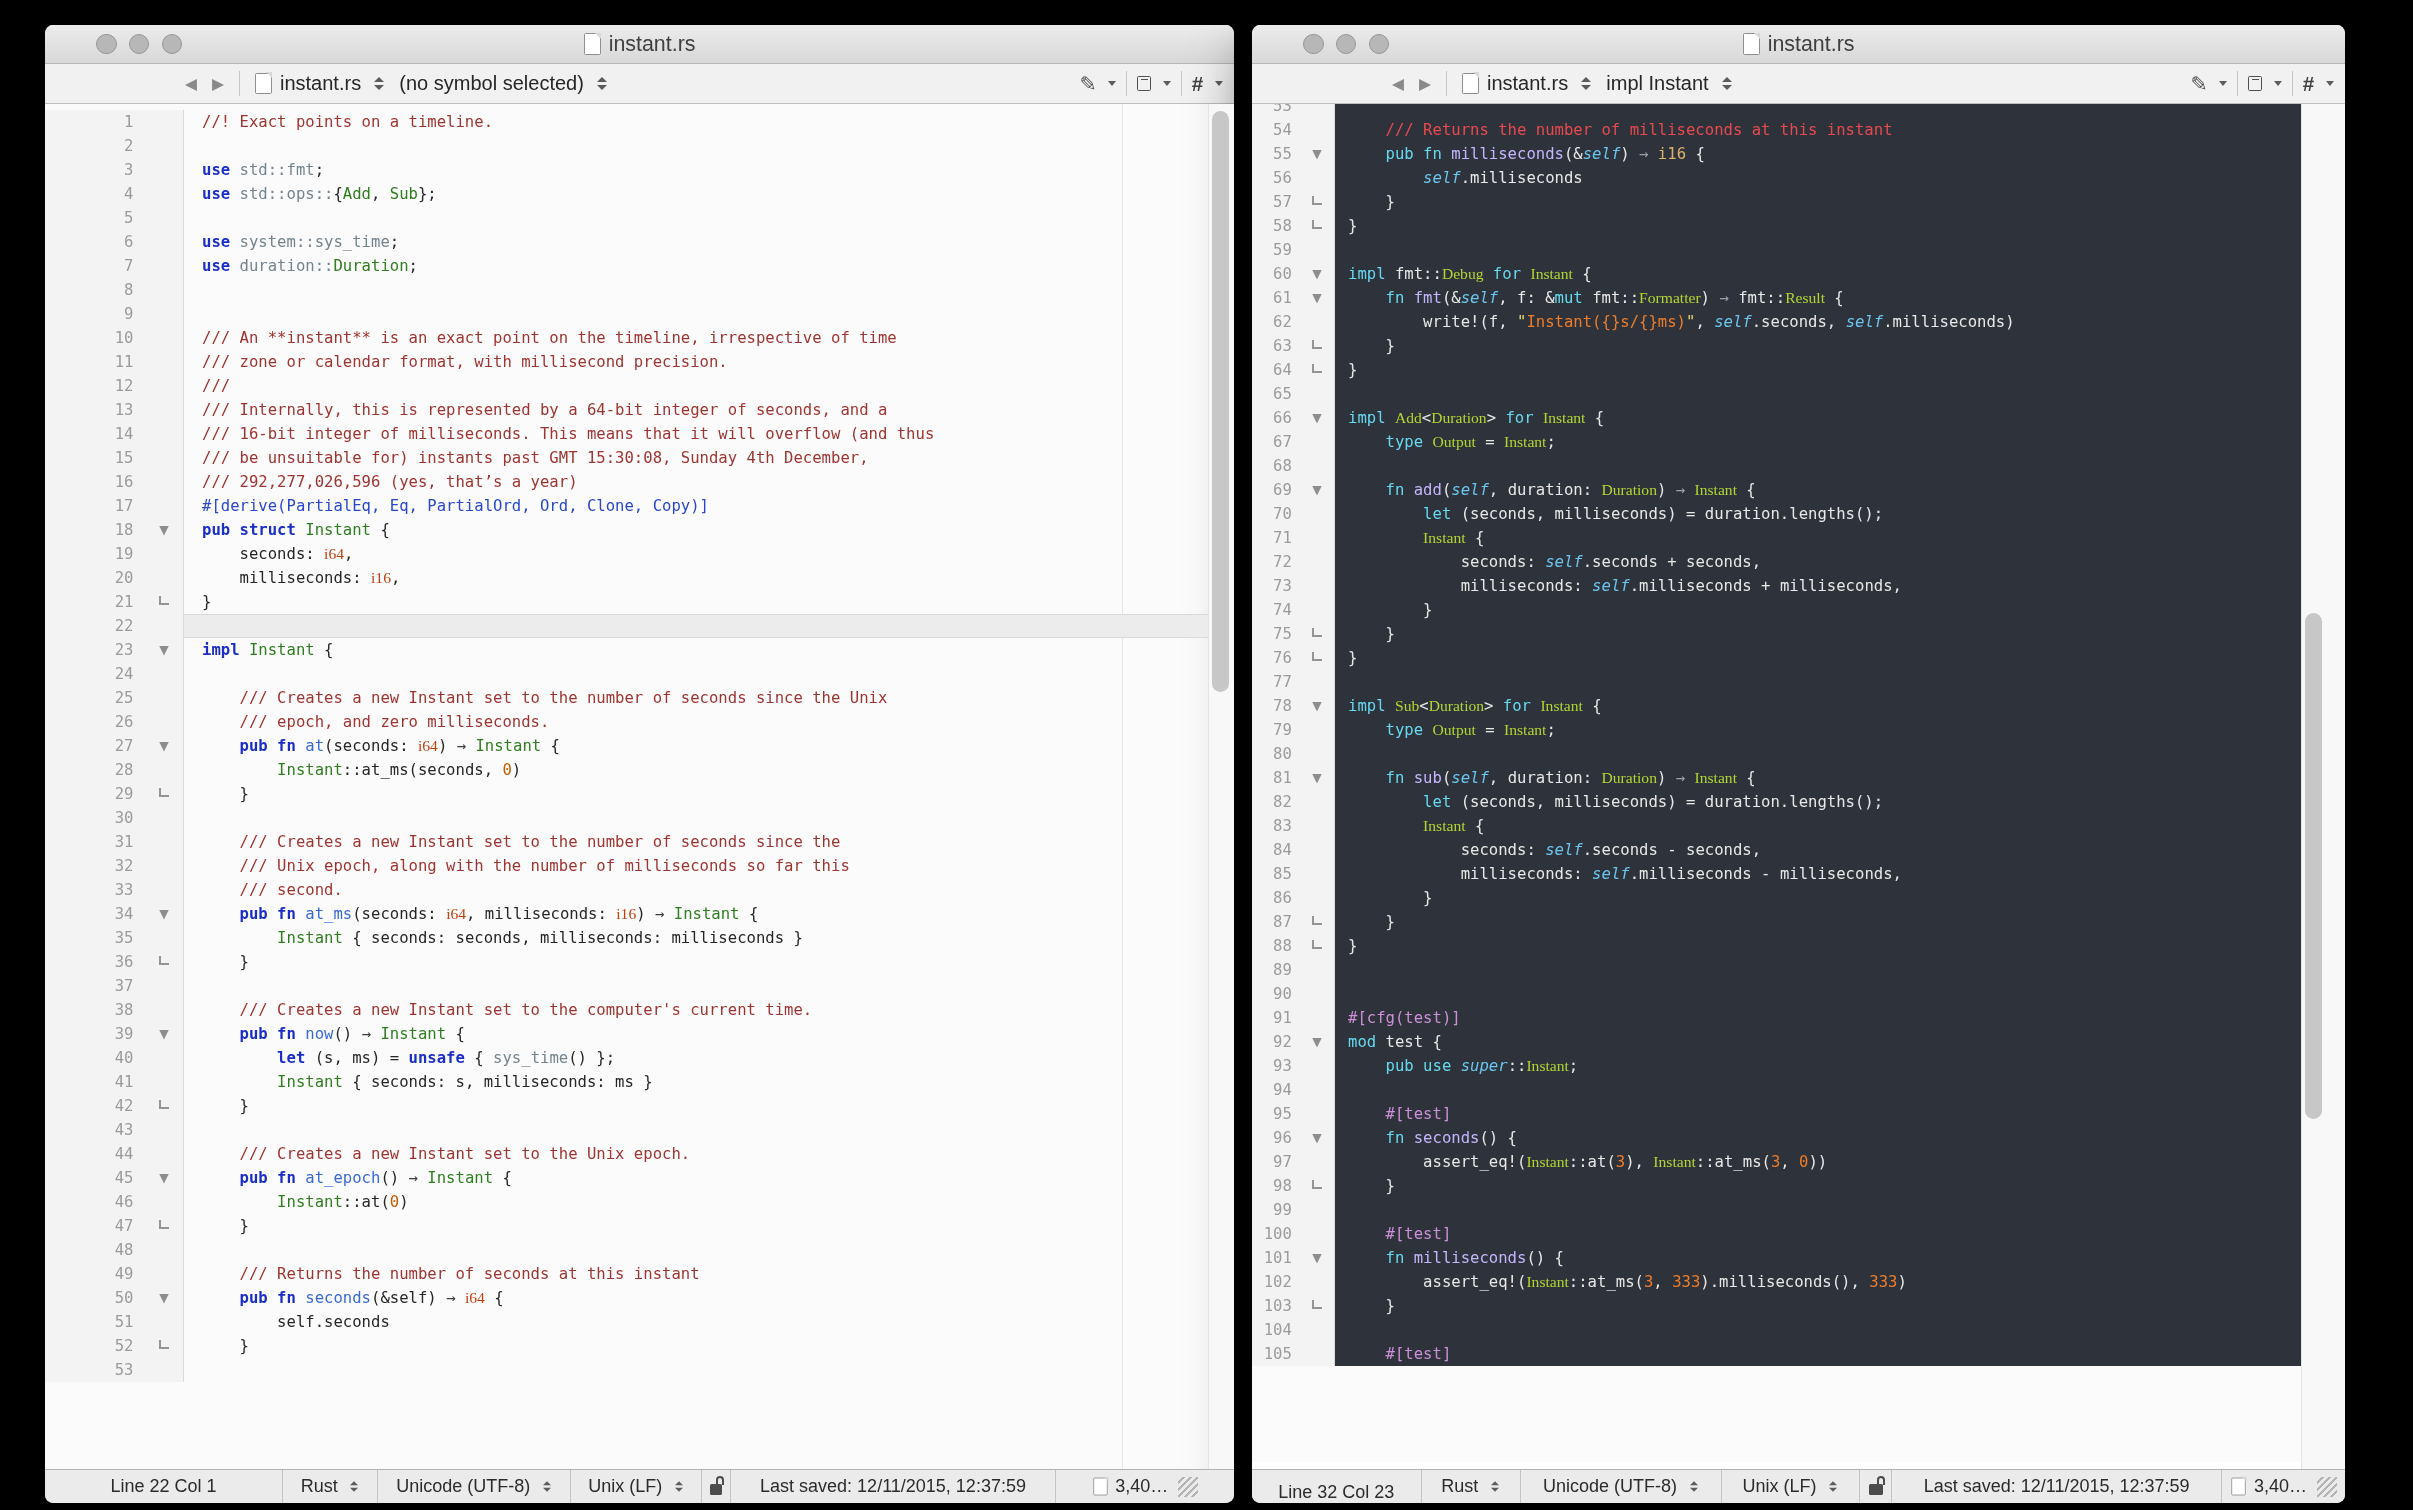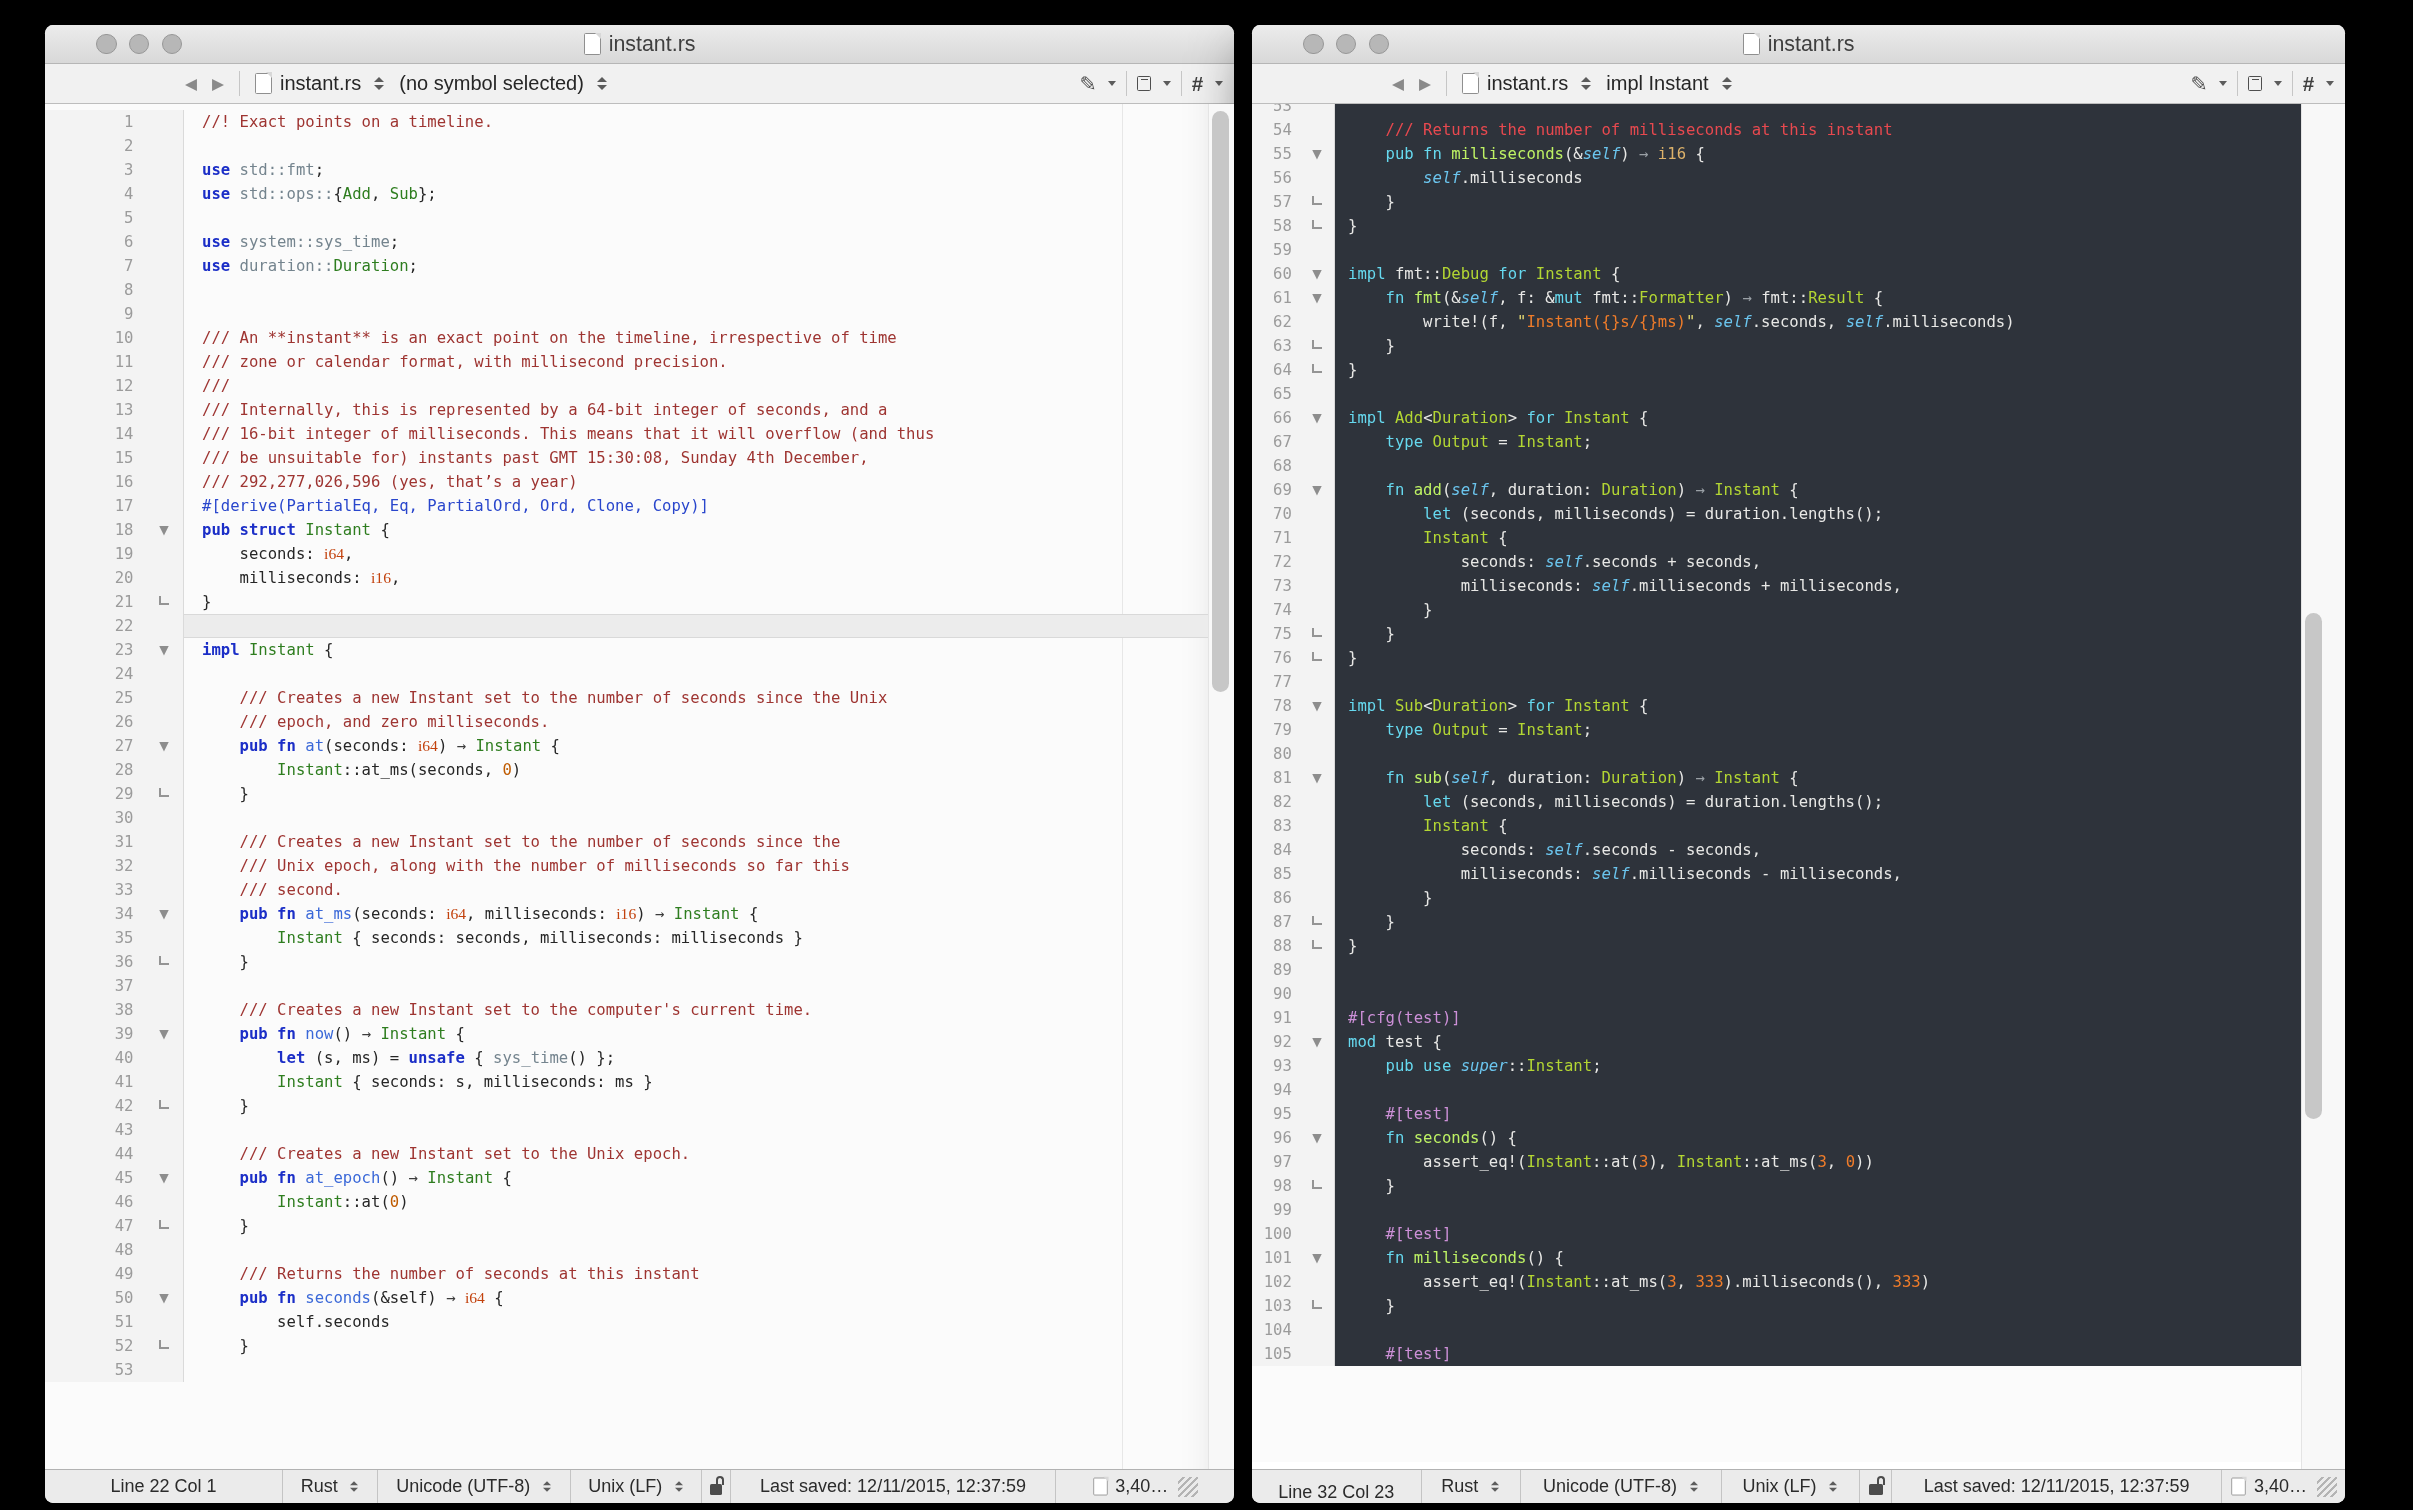"milliseconds" .win-dark .tk-f { color: #bef264 -> #c4b5fd }
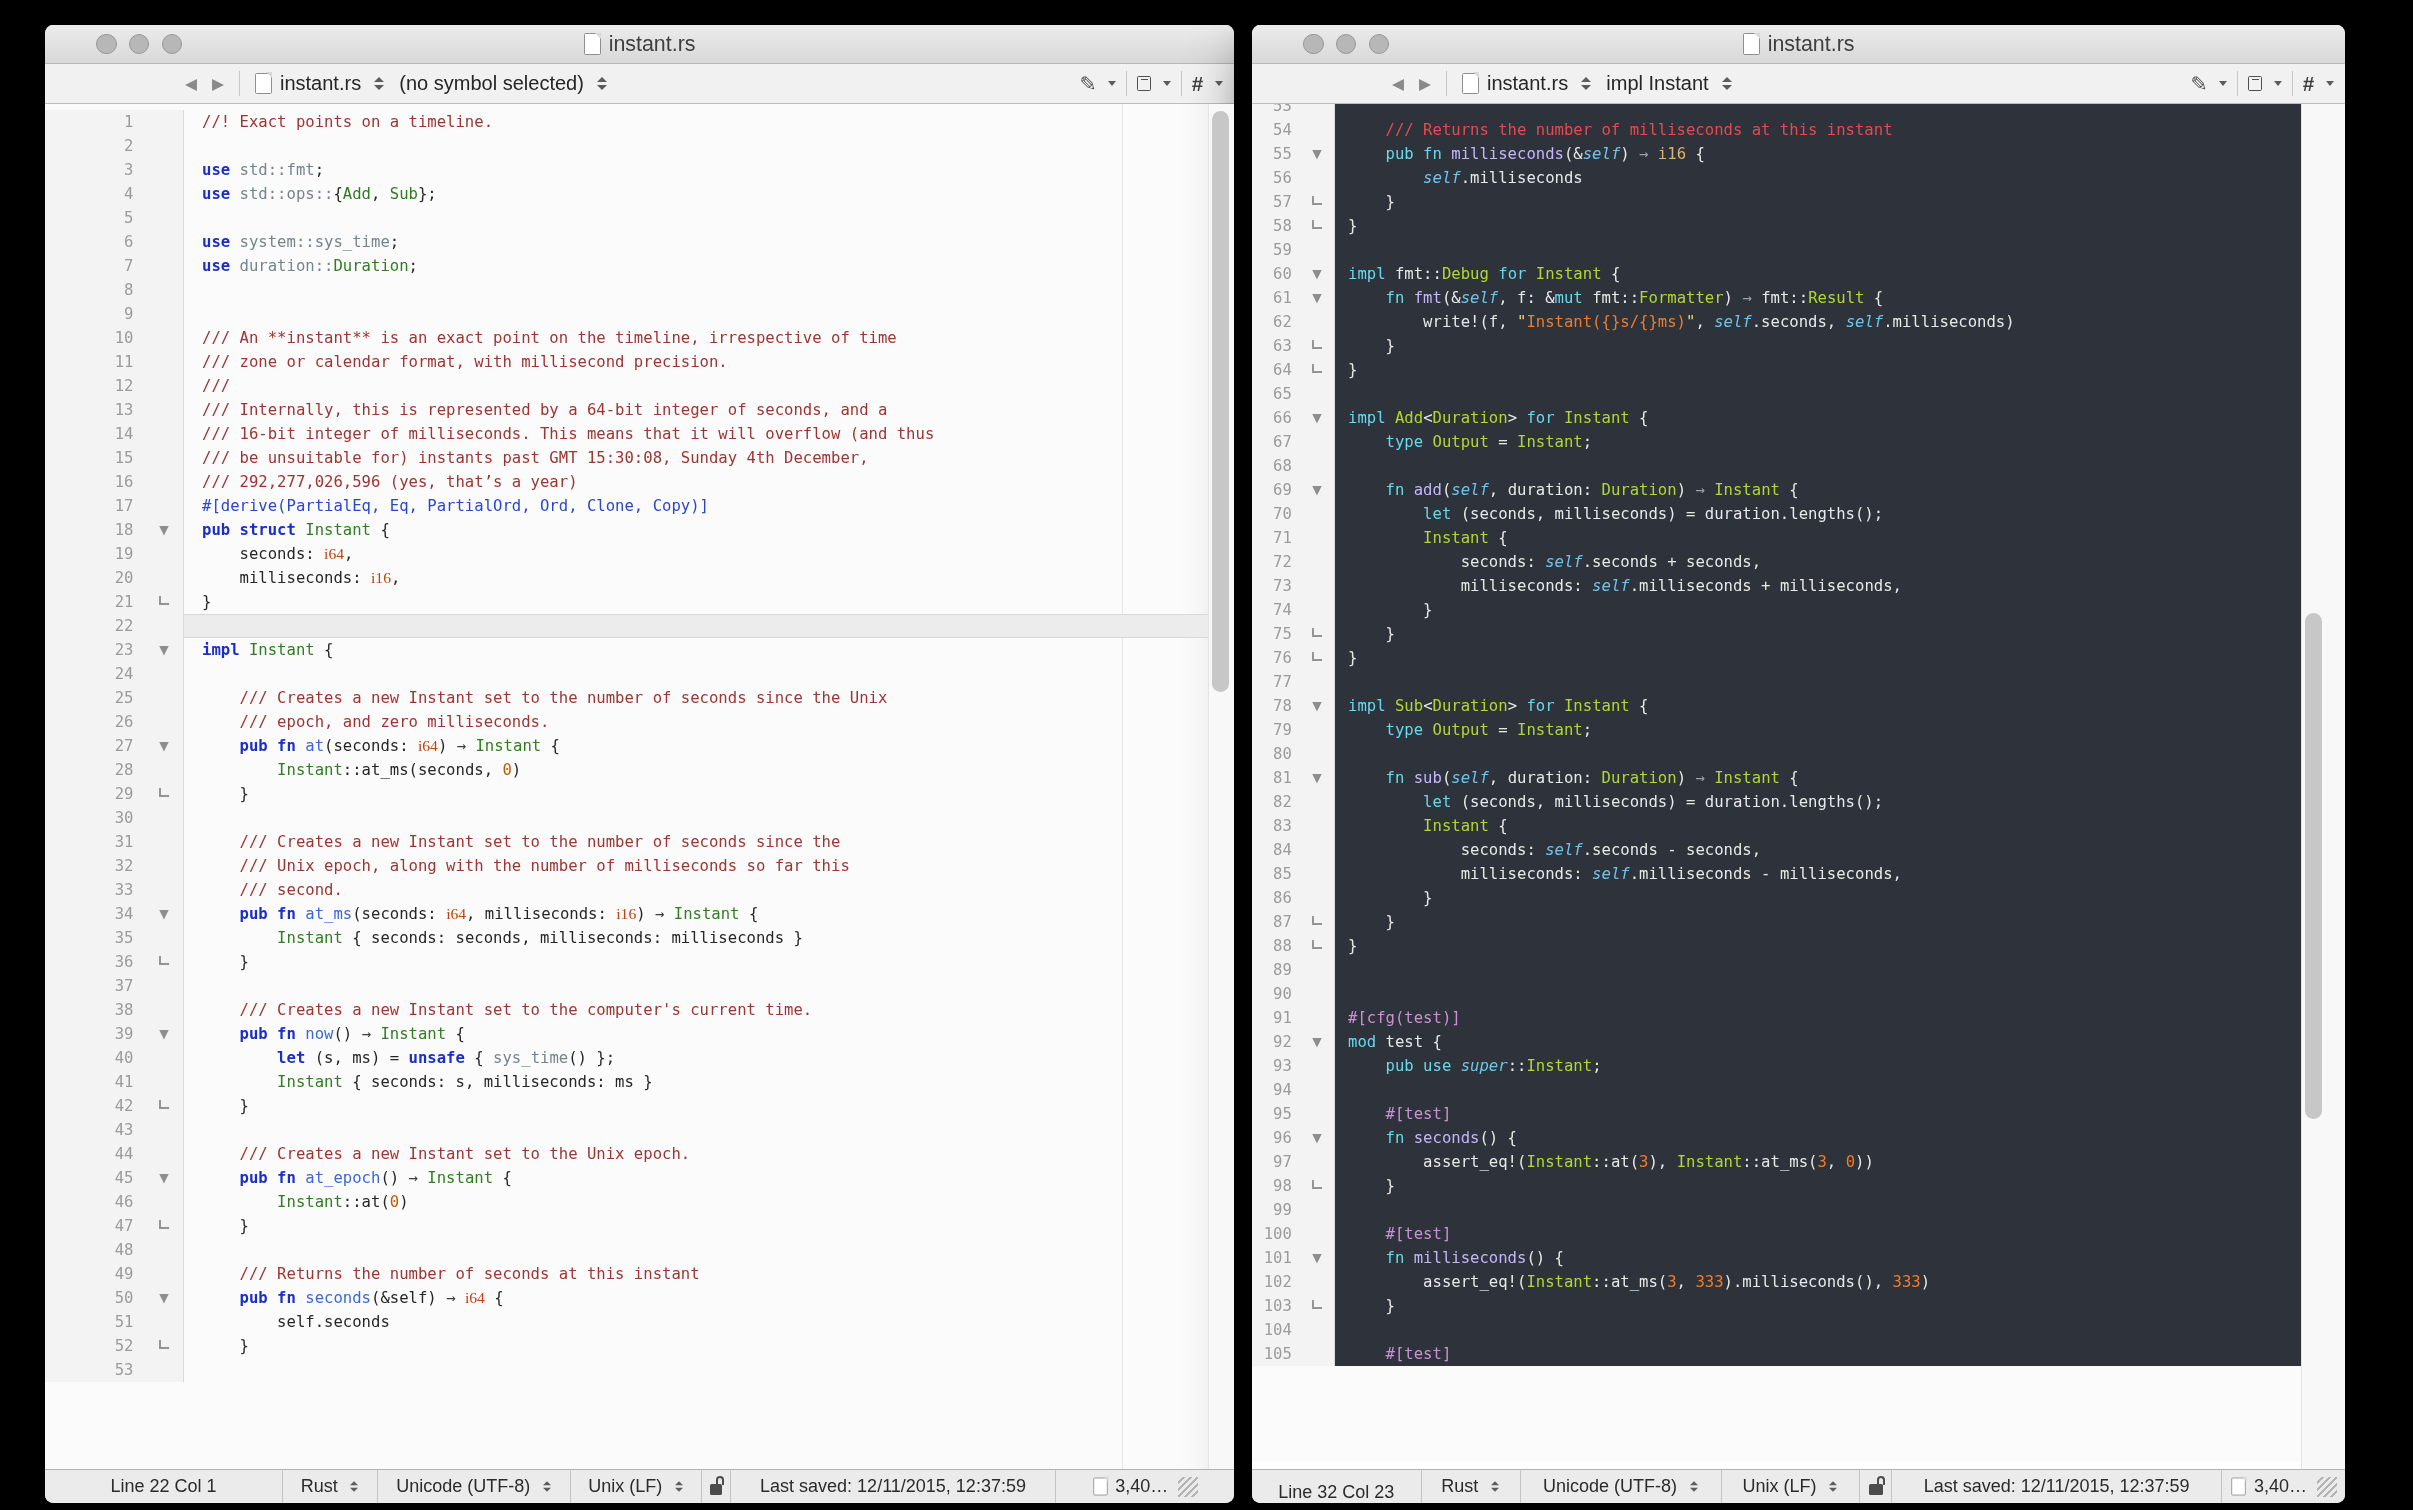"Debug" .win-dark .tk-t { font-family: none -> Liberation Serif, serif }
